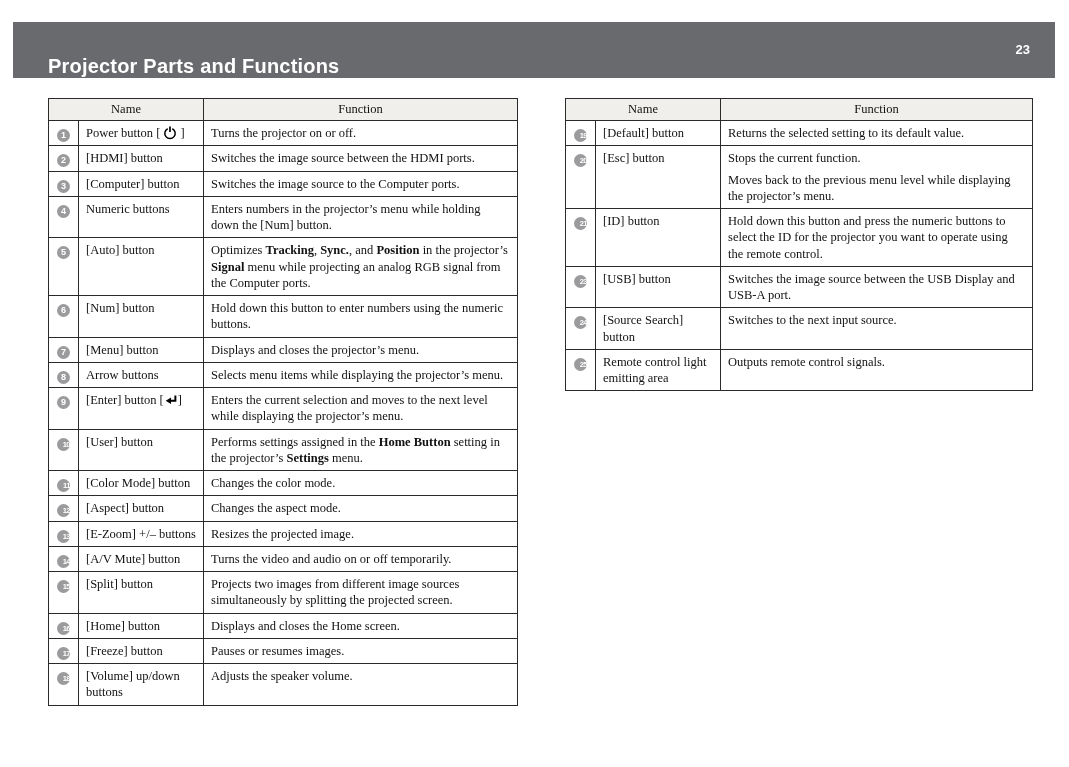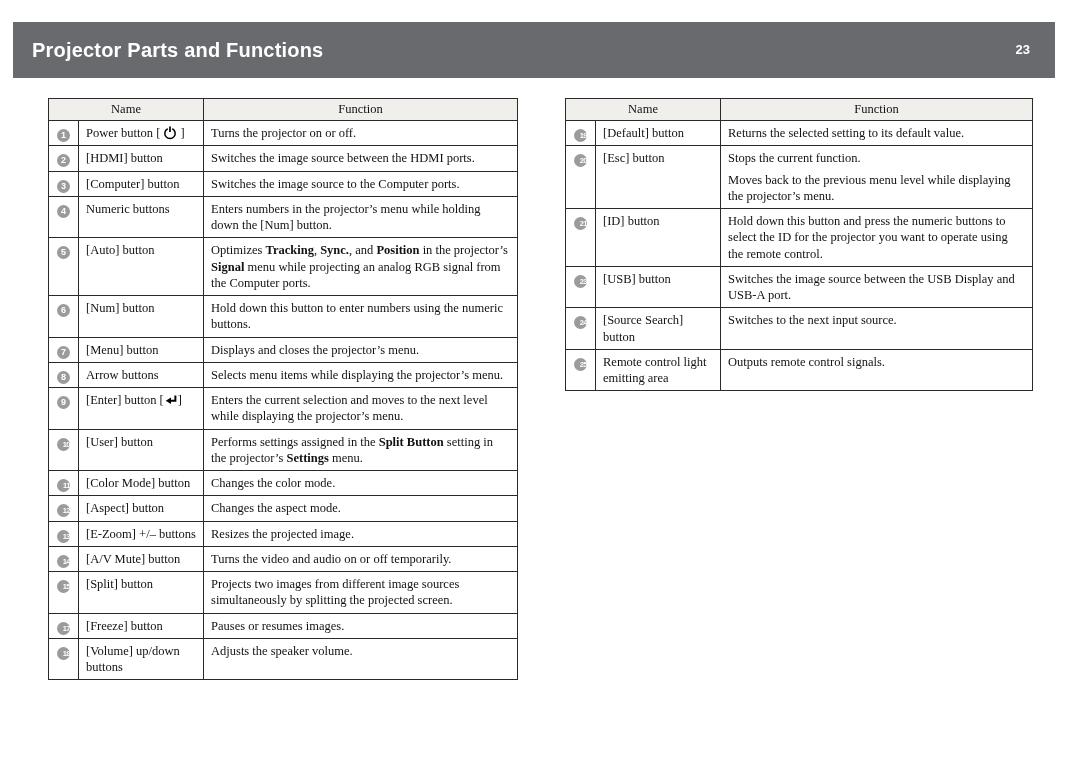"Projector Parts and Functions" .page-title { margin: 0 -> 16px }
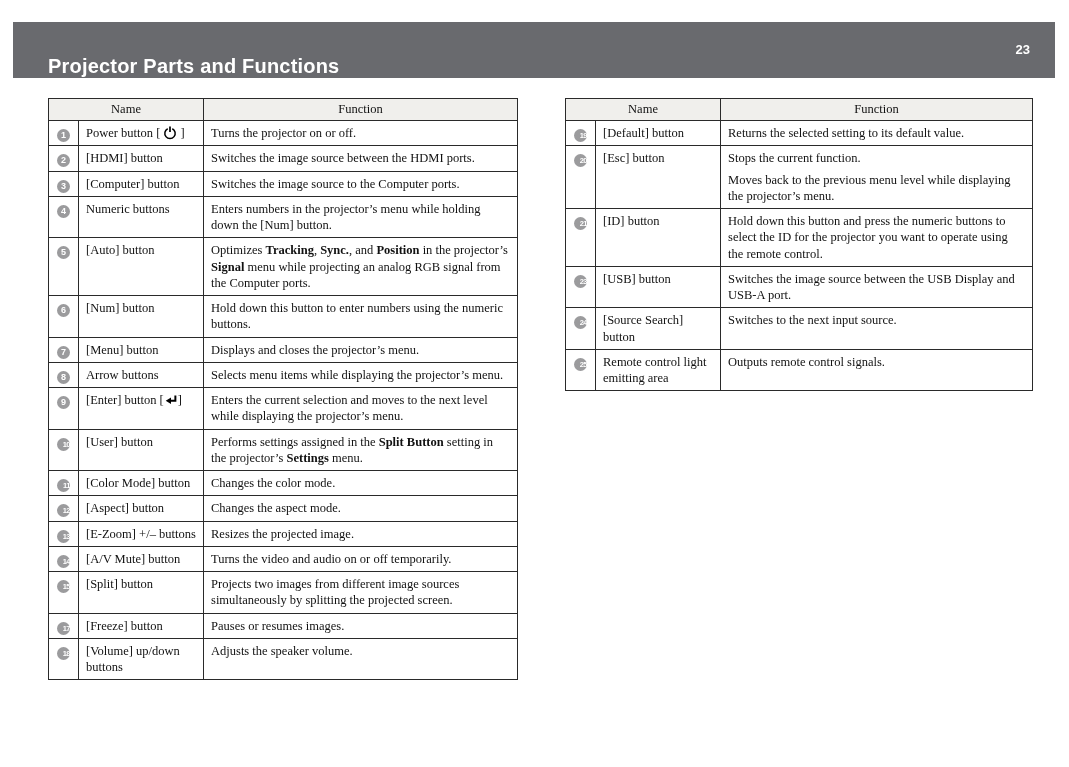"Split Button" span.bold-term { text: Split -> Home }
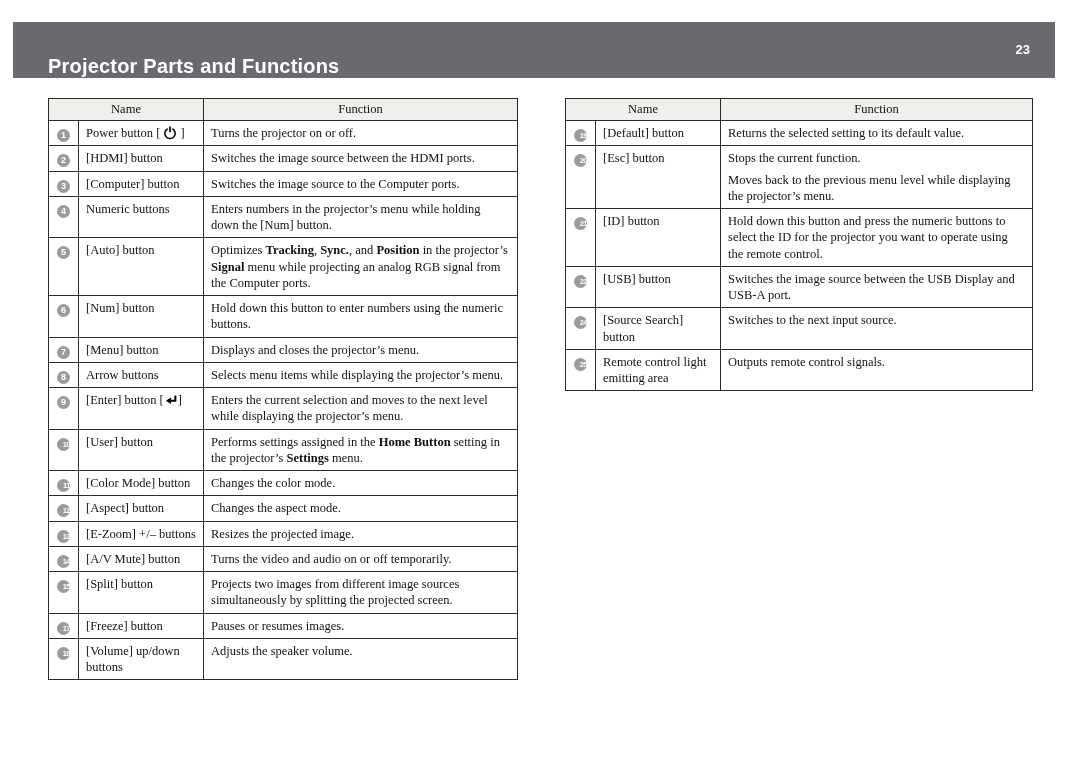"16" tr { html: none -> <tr> <td><span>16</span></td> <td>[Home] button</td> <td> <p>Displays and closes the Home screen.</p> </td> </tr> }
